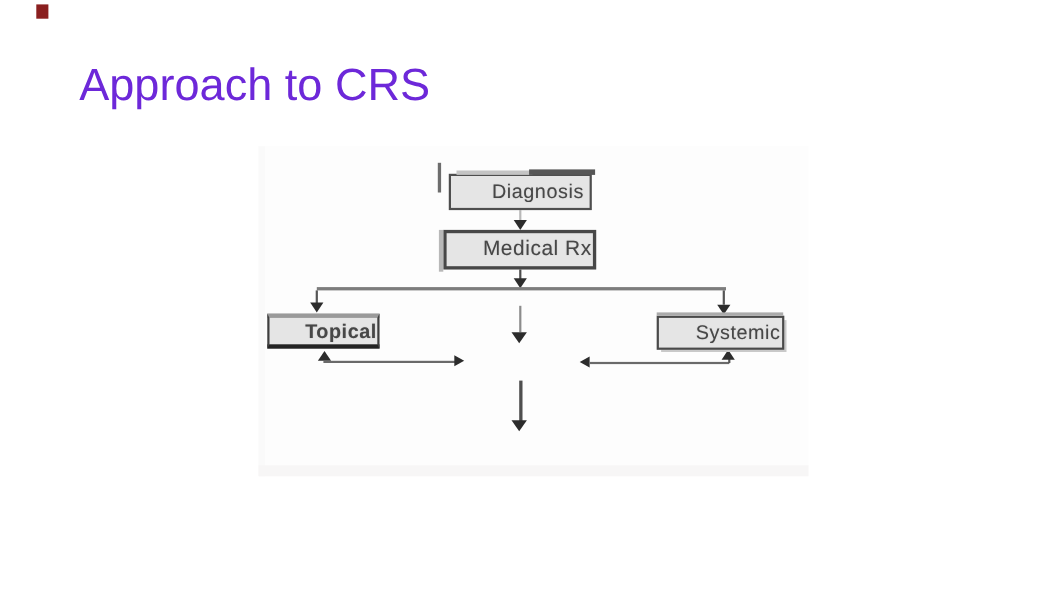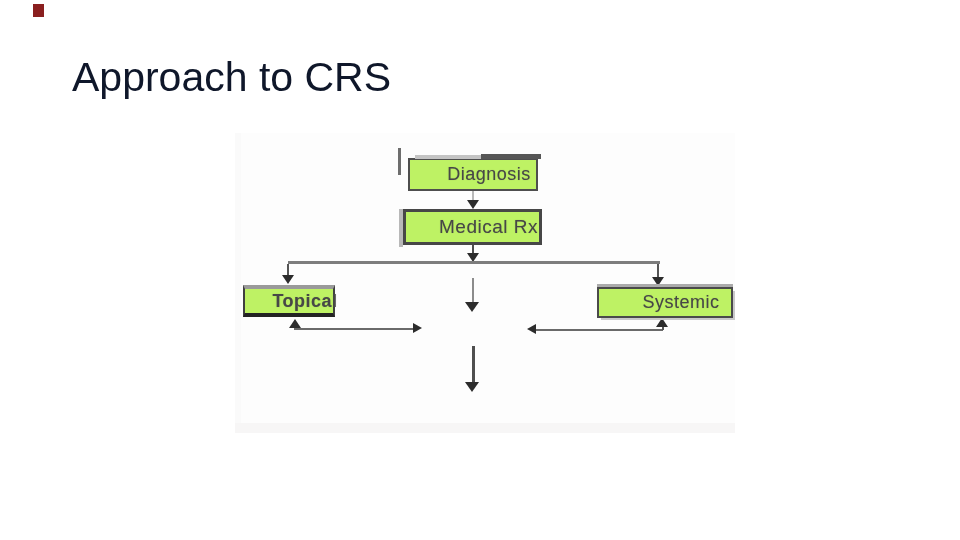"Approach to CRS" .slide-title { color: #0f172a -> #6d28d9 }
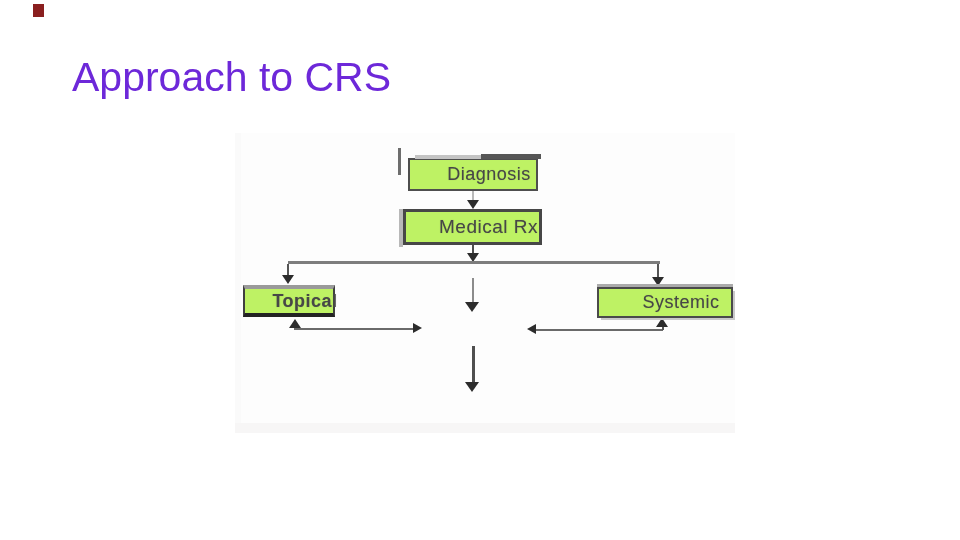"Diagnosis" .node { background: #bef264 -> #e5e5e5 }
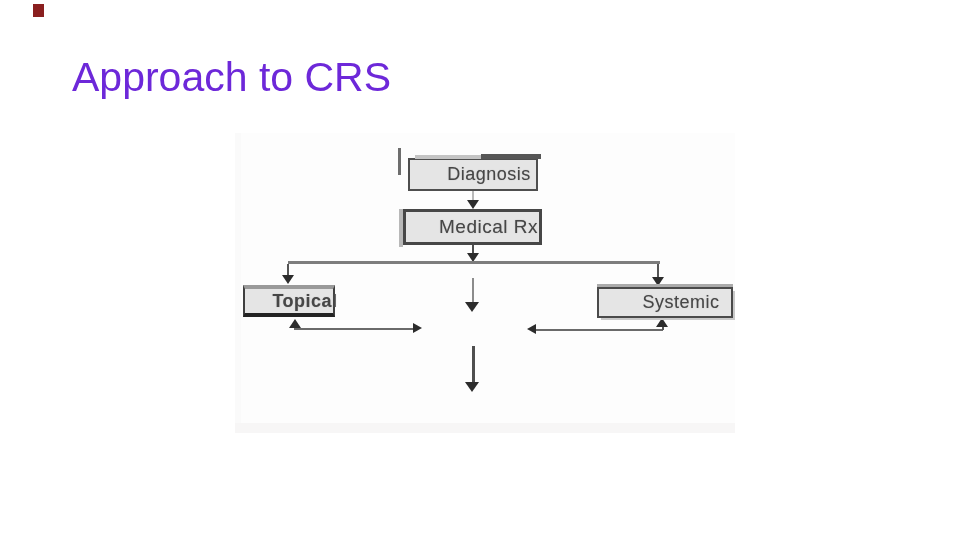"Topical" .n-topical { width: 92px -> 102px }
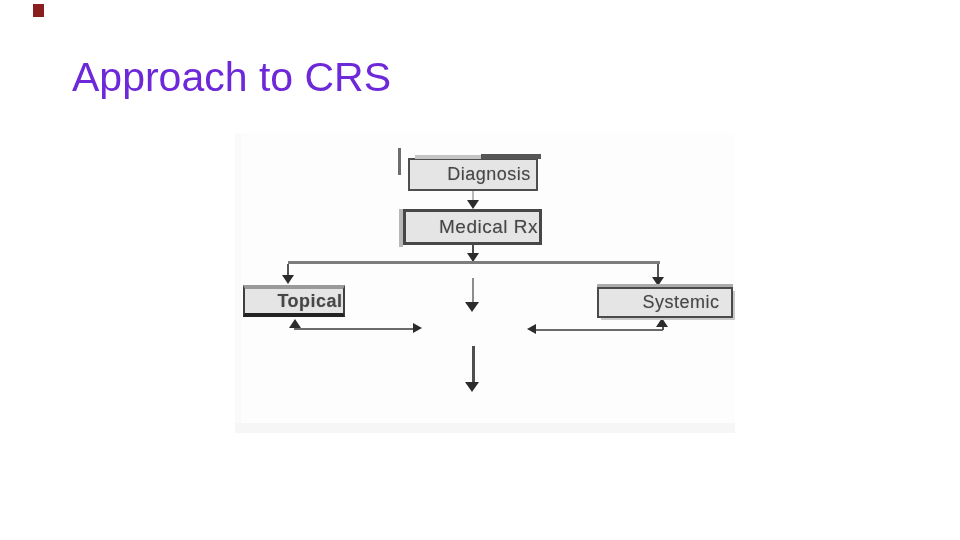"Systemic" .n-systemic { width: 136px -> 116px }
